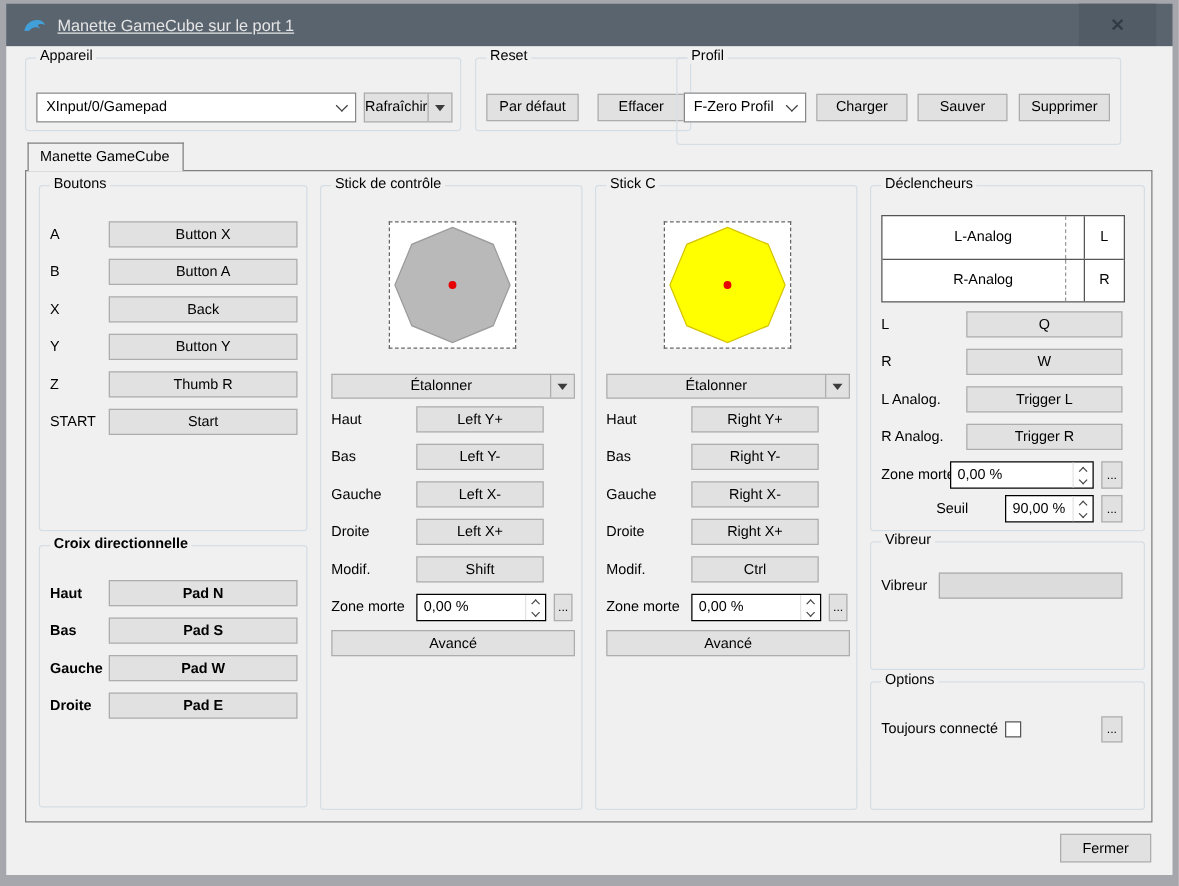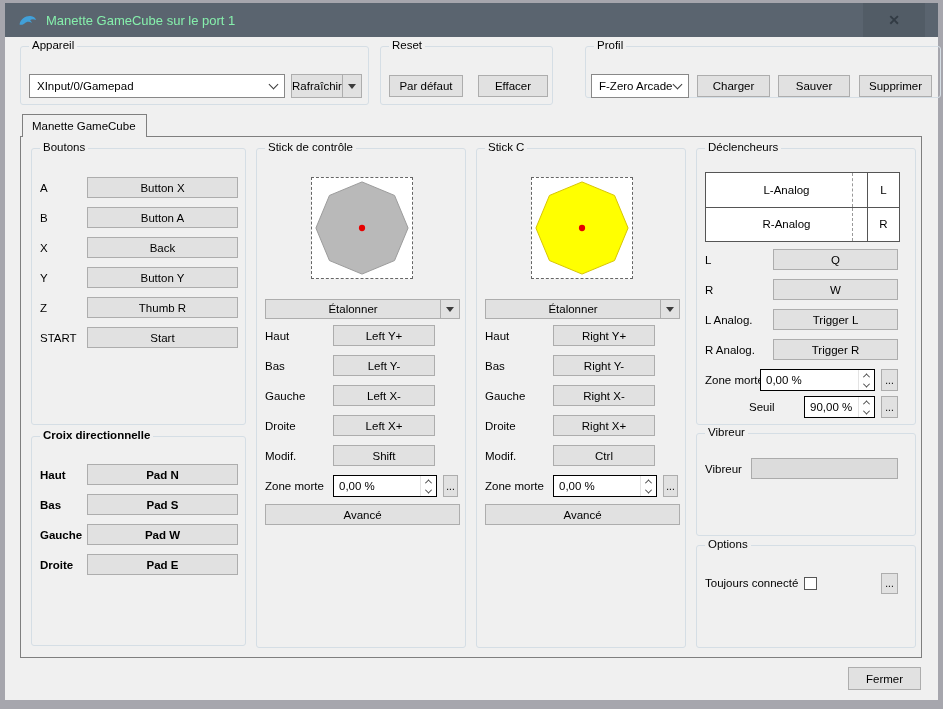"Manette GameCube sur le port" span.titlebar-title { color: #86efac -> #e5e5e5; text-decoration: none -> underline }
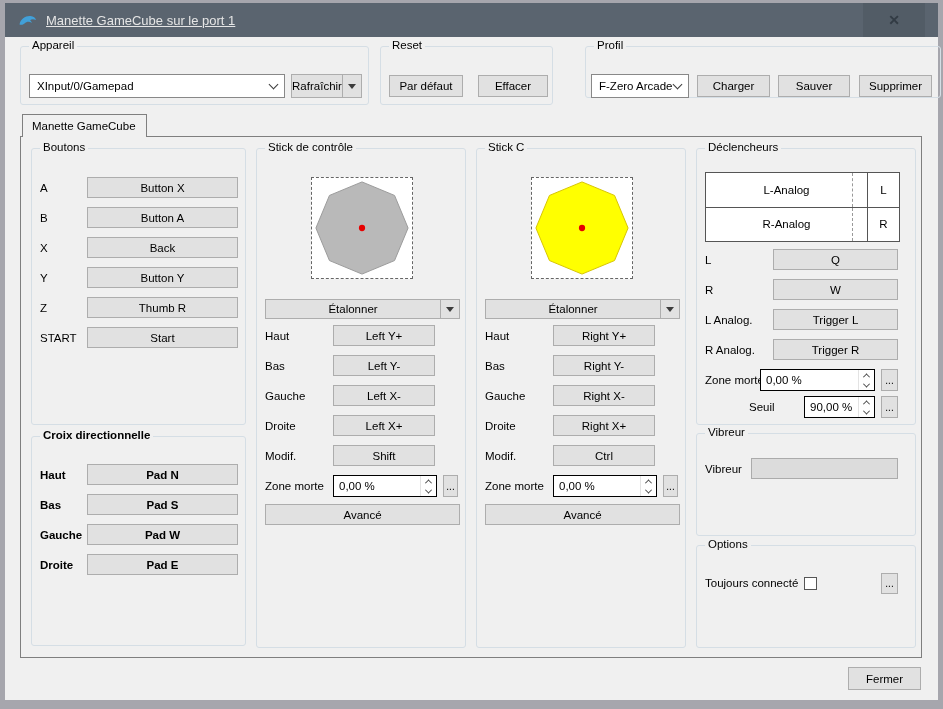"Profil" div.groupbox { height: 52px -> 70px; left: 580px -> 536px }
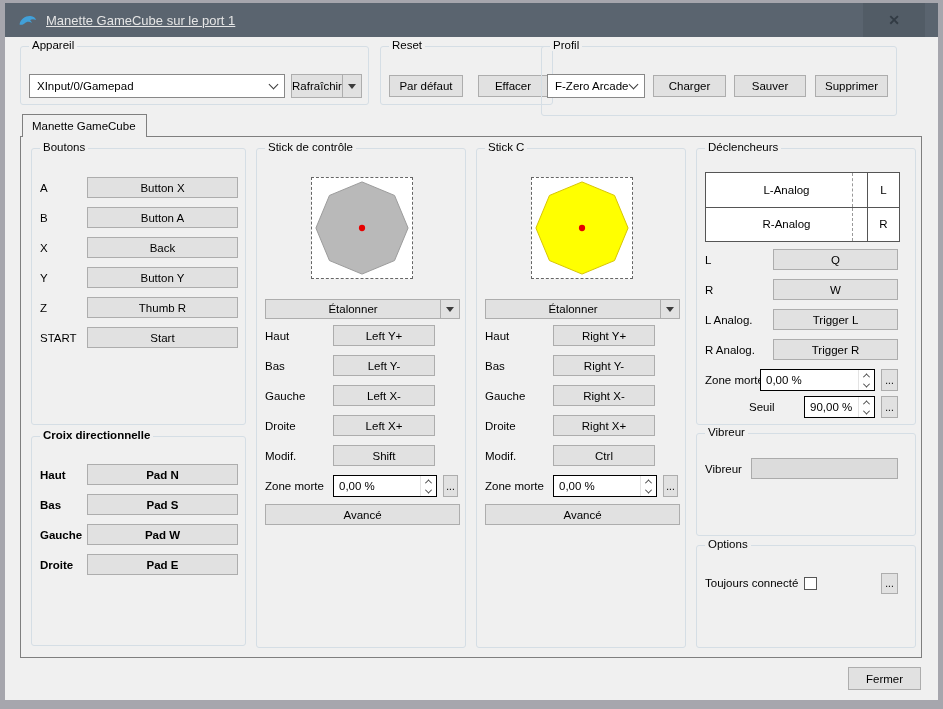"F-Zero Arcade" span.sel-text { text: Arcade -> Profil }
